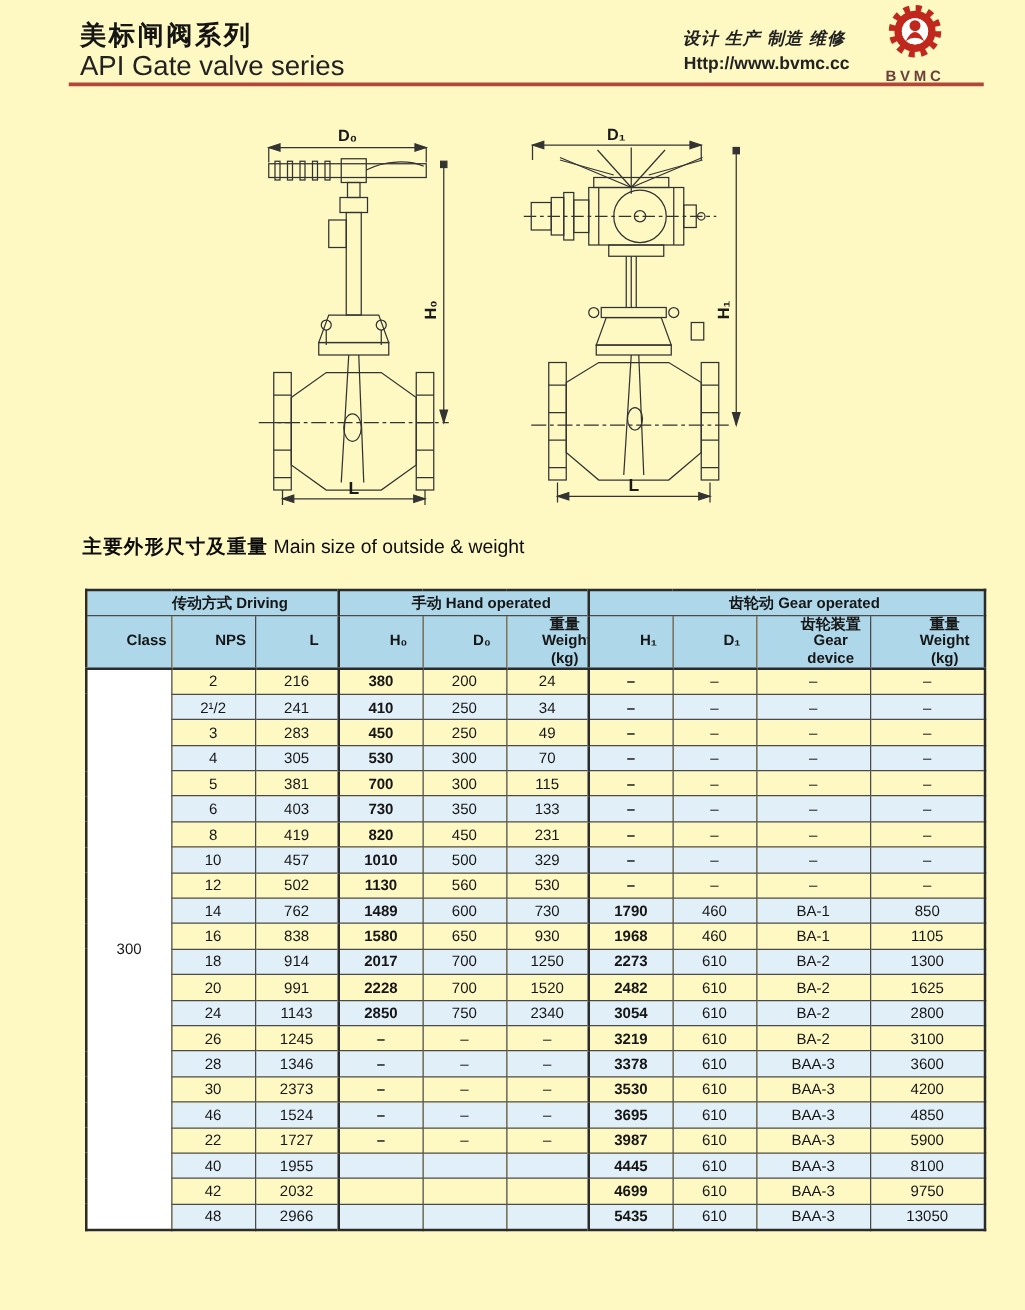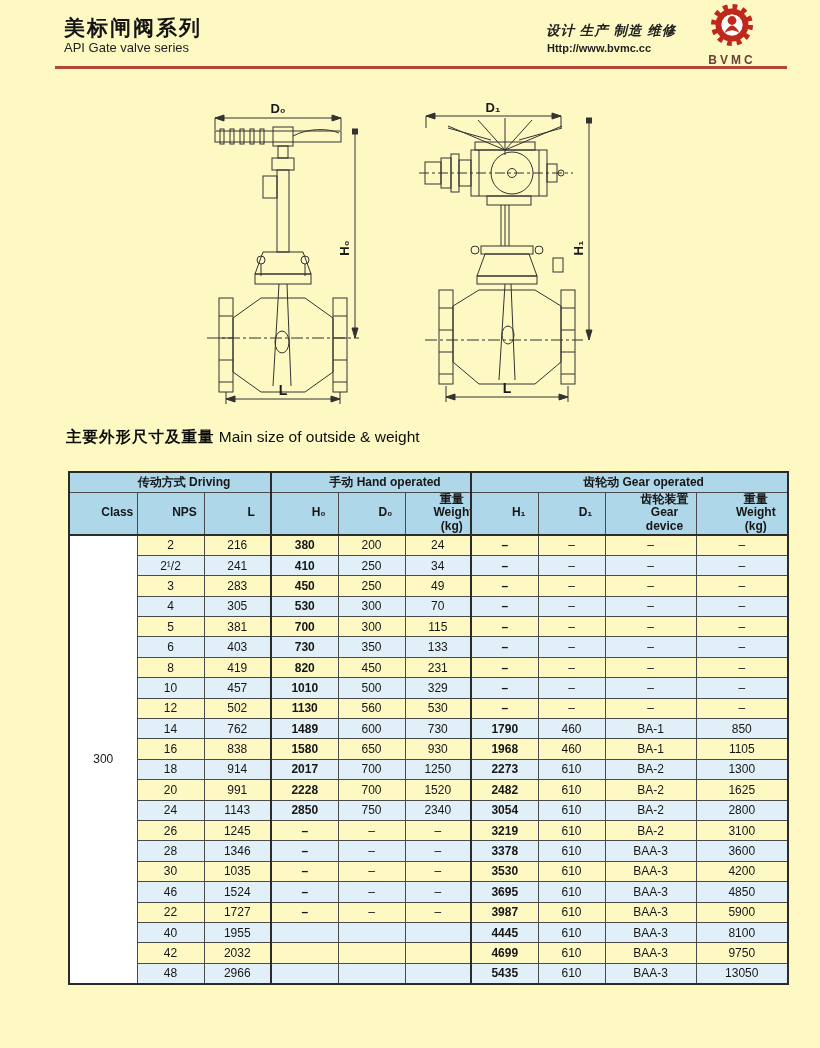"API Gate valve series" .hdr-title-en { font-size: 13px -> 22px }
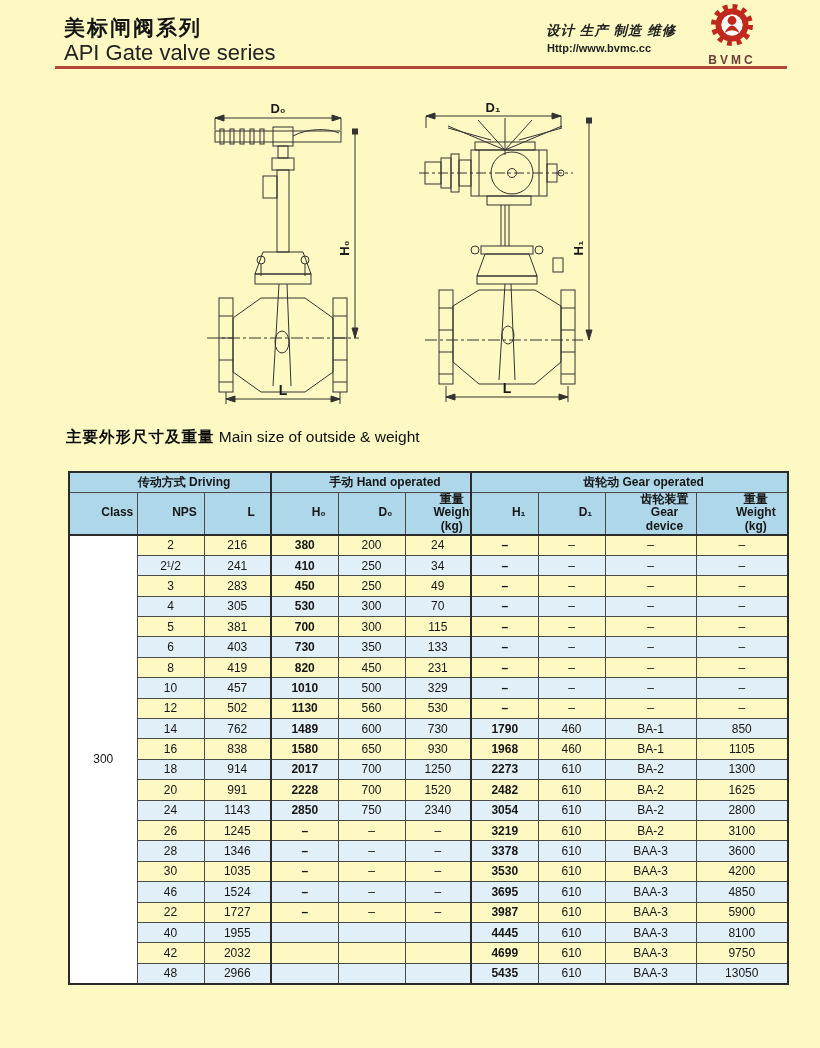"Http://www.bvmc.cc" .hdr-url { font-size: 11px -> 14px }
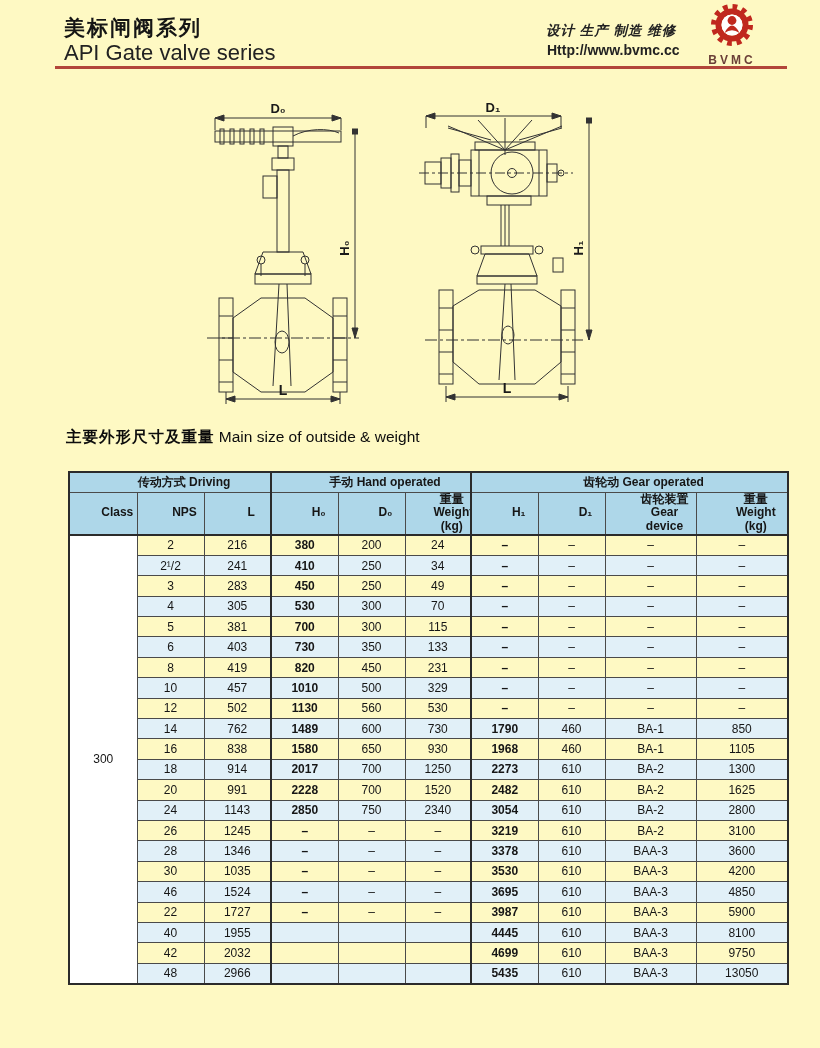"1035" td { text: 1035 -> 2373 }
